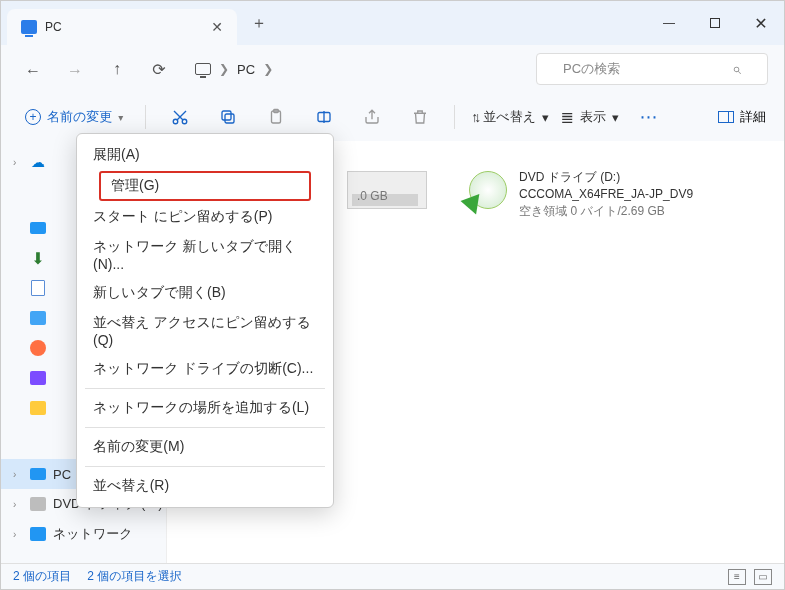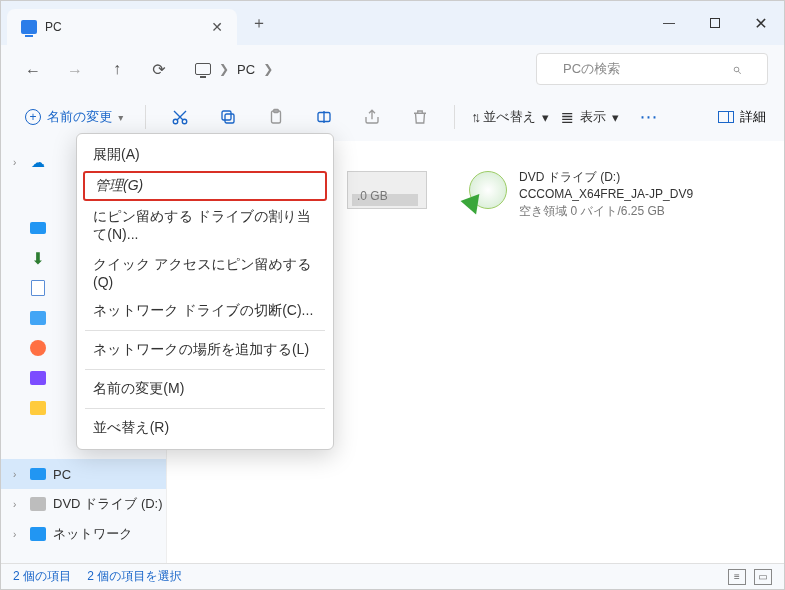"管理(G)" .ctx-item.hl { font-style: italic -> none; margin: 1px 6px -> 1px 22px }
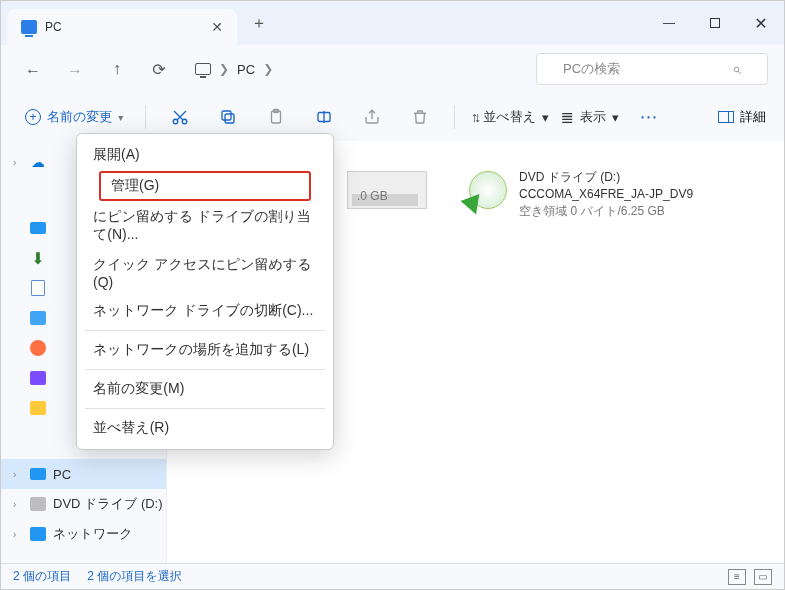"スタート にピン留めする(P)" div.ctx-item { html: none -> <div>スタート にピン留めする(P)</div> }
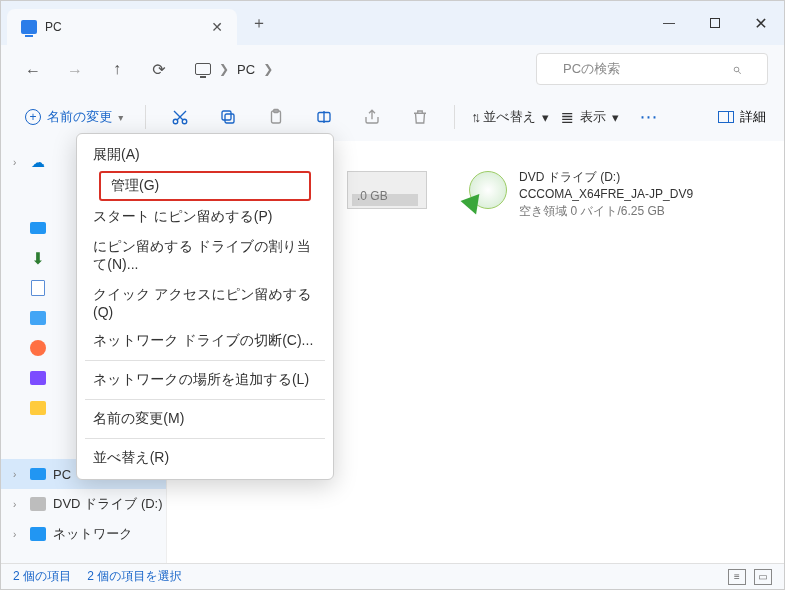"空き領域 0 バイト/6.25 GB" div.drive-sub { text: /6.25 -> /2.69 }
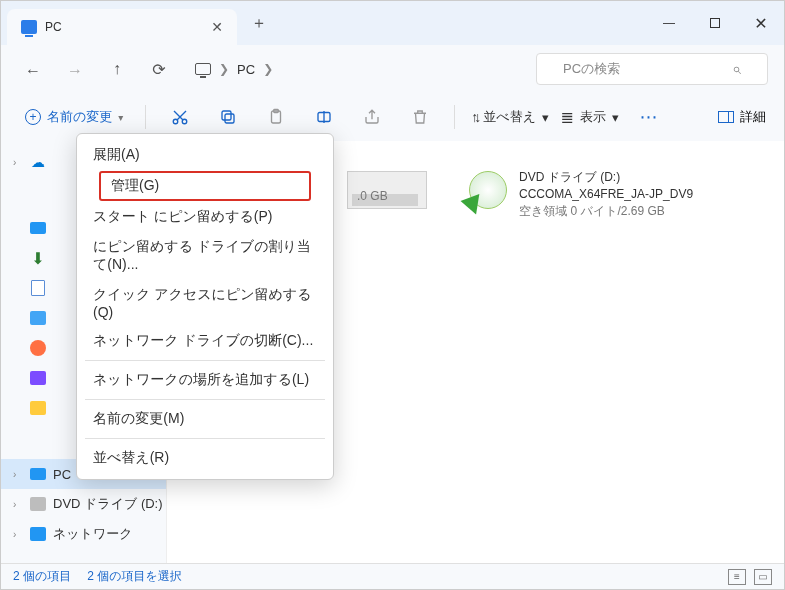"にピン留めする ドライブの割り当て(N)..." div.ctx-item { text: にピン留めする ドライブの割り当て -> ネットワーク 新しいタブで開く }
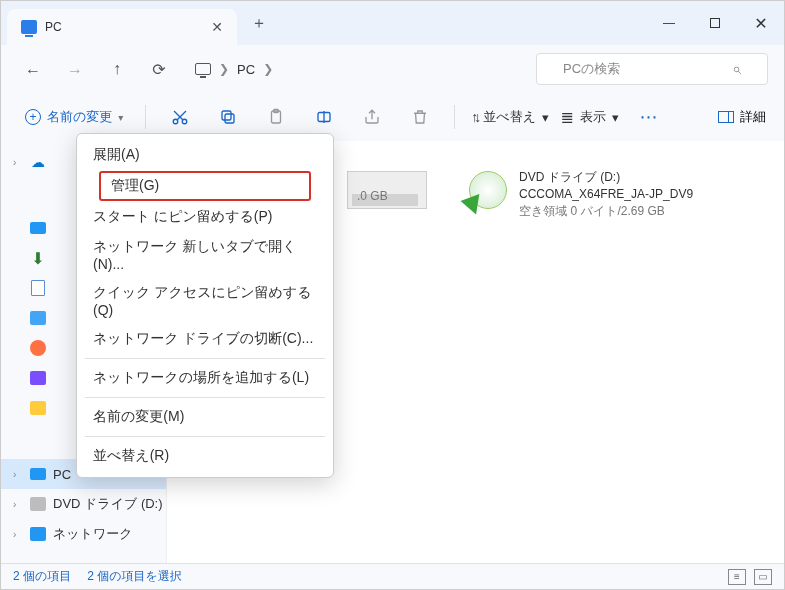"新しいタブで開く(B)" div.ctx-item { html: none -> <div>新しいタブで開く(B)</div> }
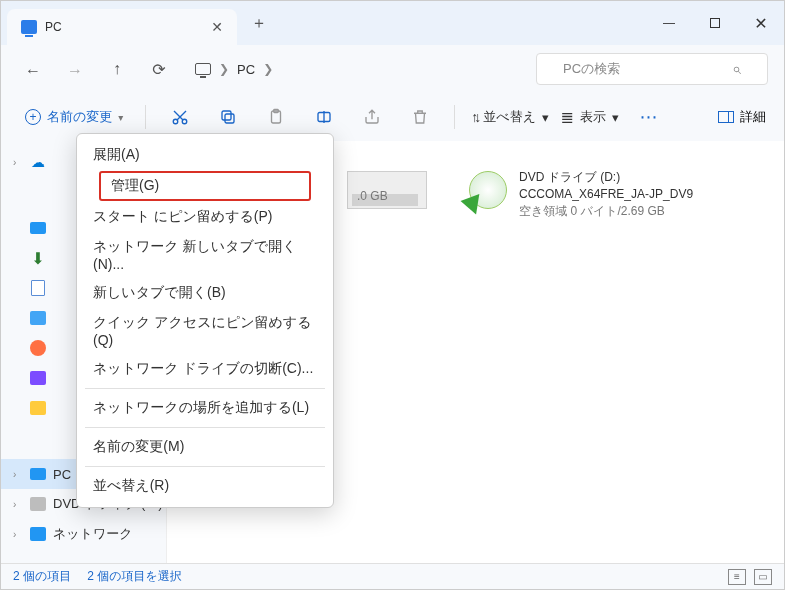"クイック アクセスにピン留めする(Q)" div.ctx-item { text: クイック -> 並べ替え }
